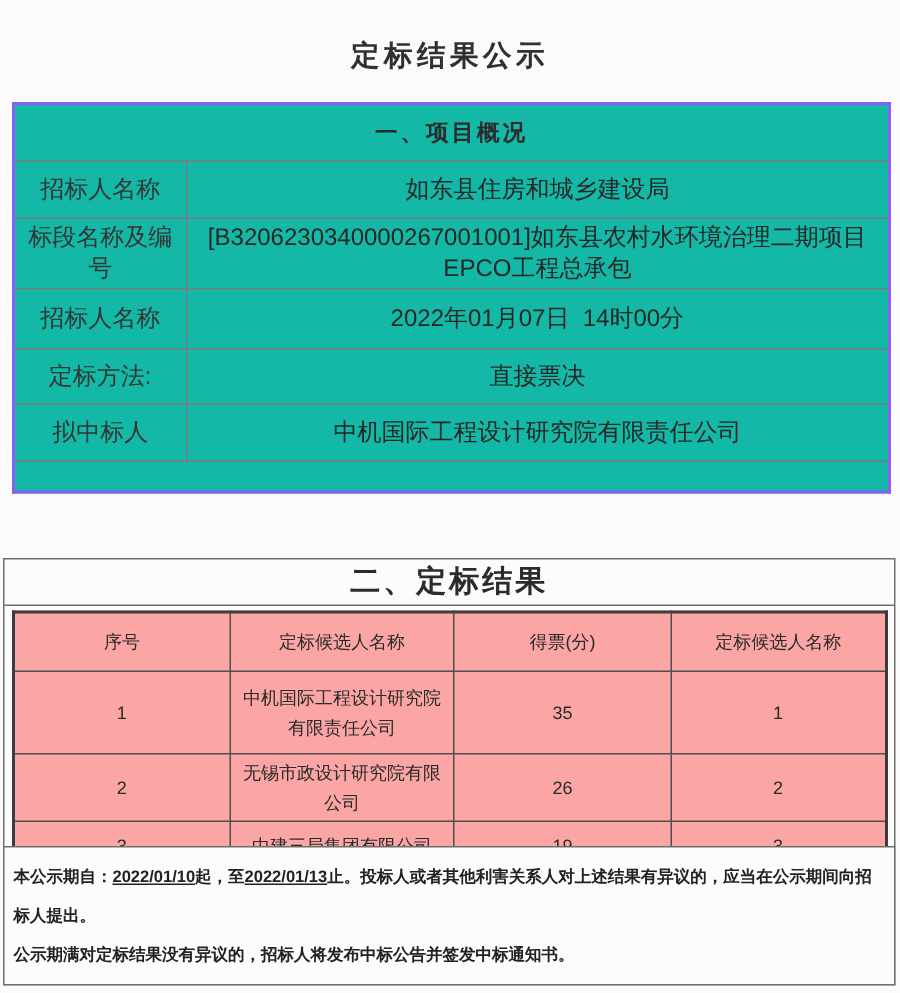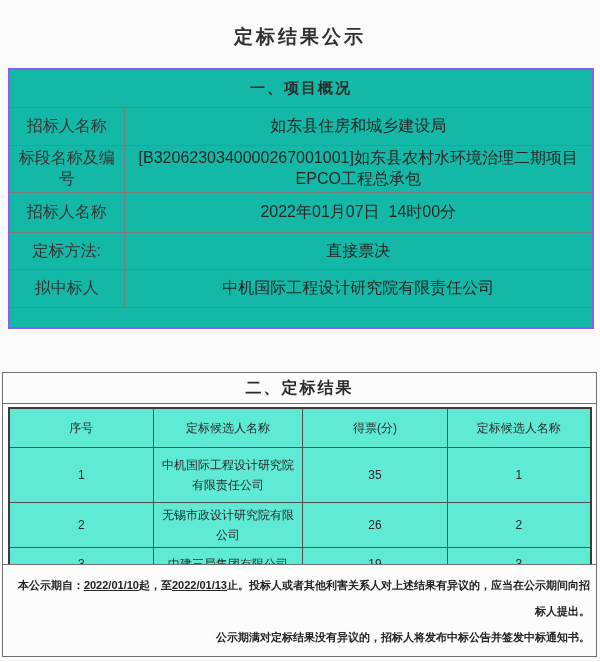"二、定标结果" .box2-hdr { font-size: 16px -> 20px }
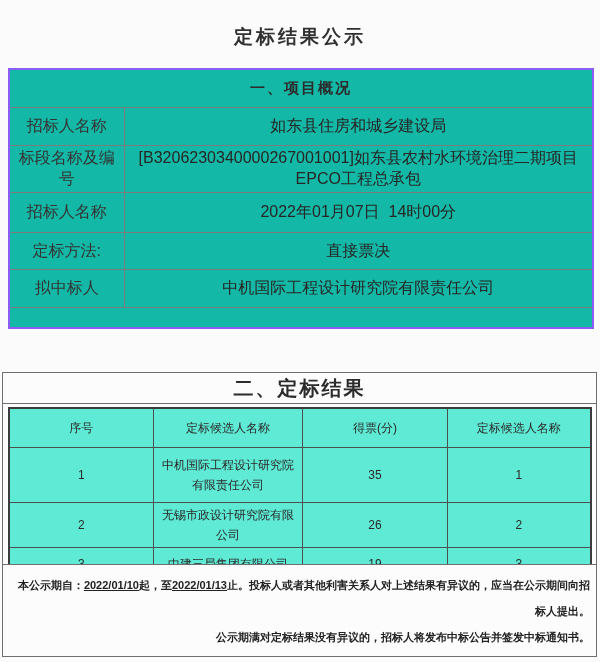"序号" .table2 { background: #5eead4 -> #fca5a5 }
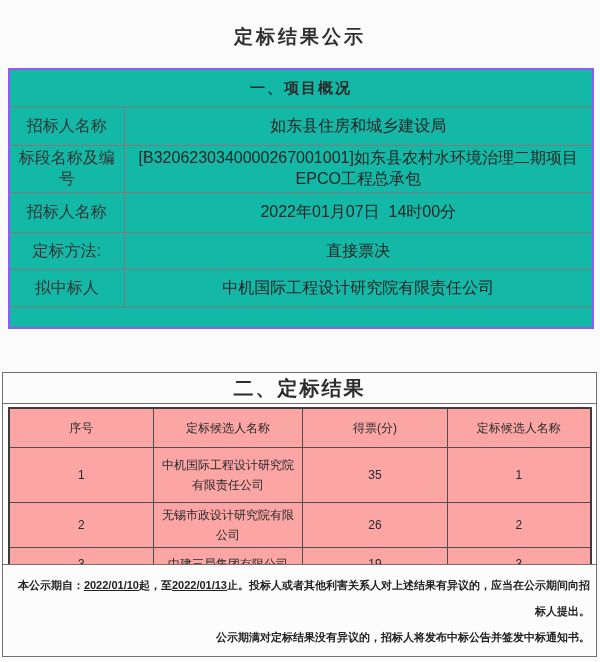"本公示期自：2022/01/10起，至2022/01/13止。投标人或者其他利害" .notice { text-align: right -> none }
